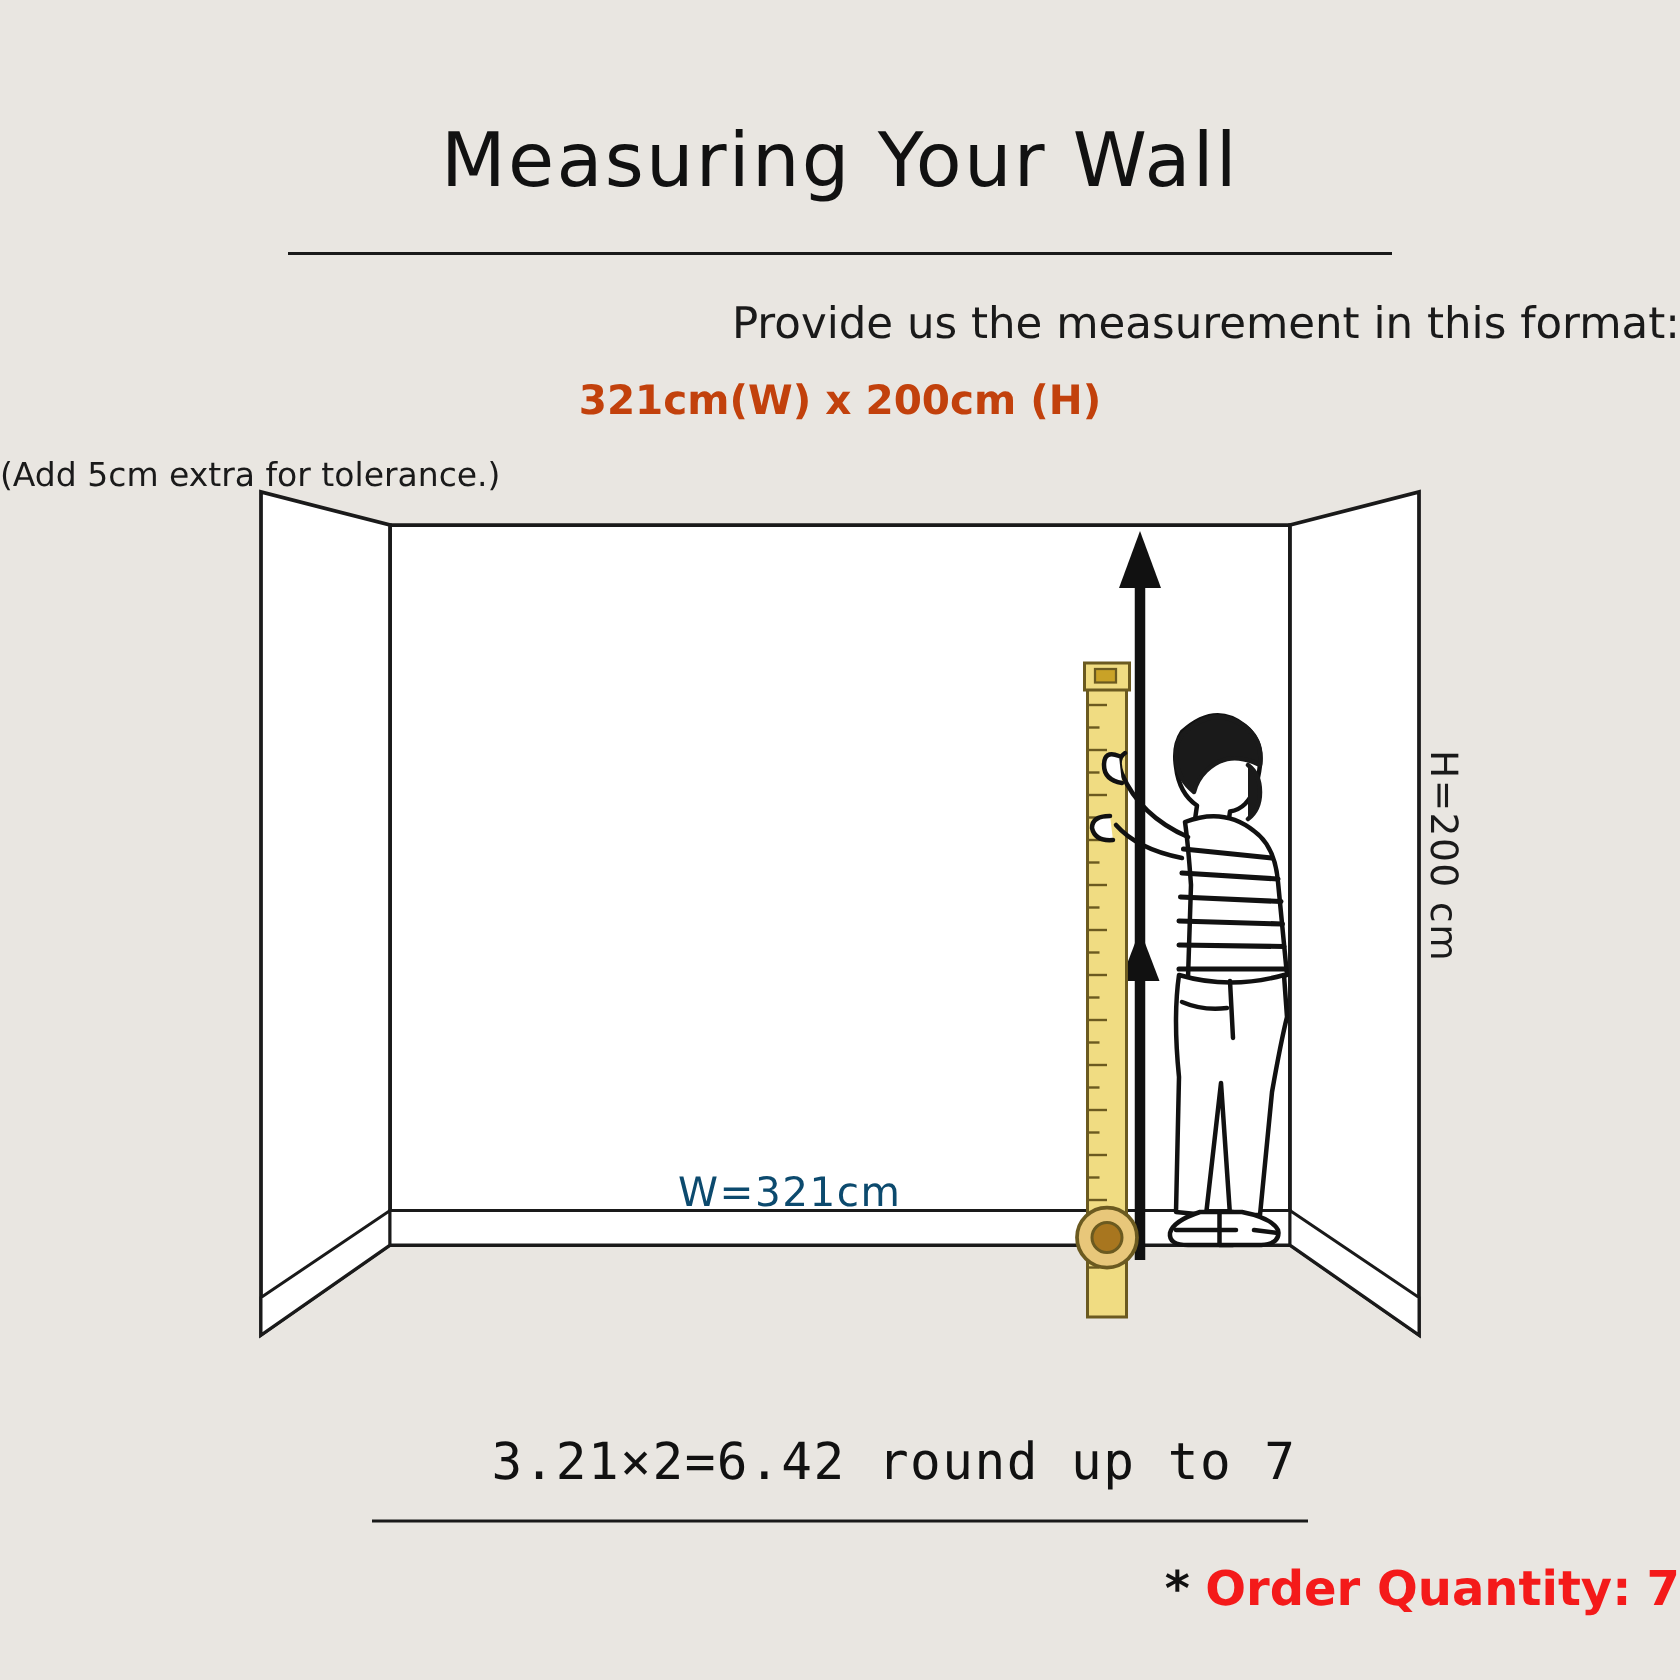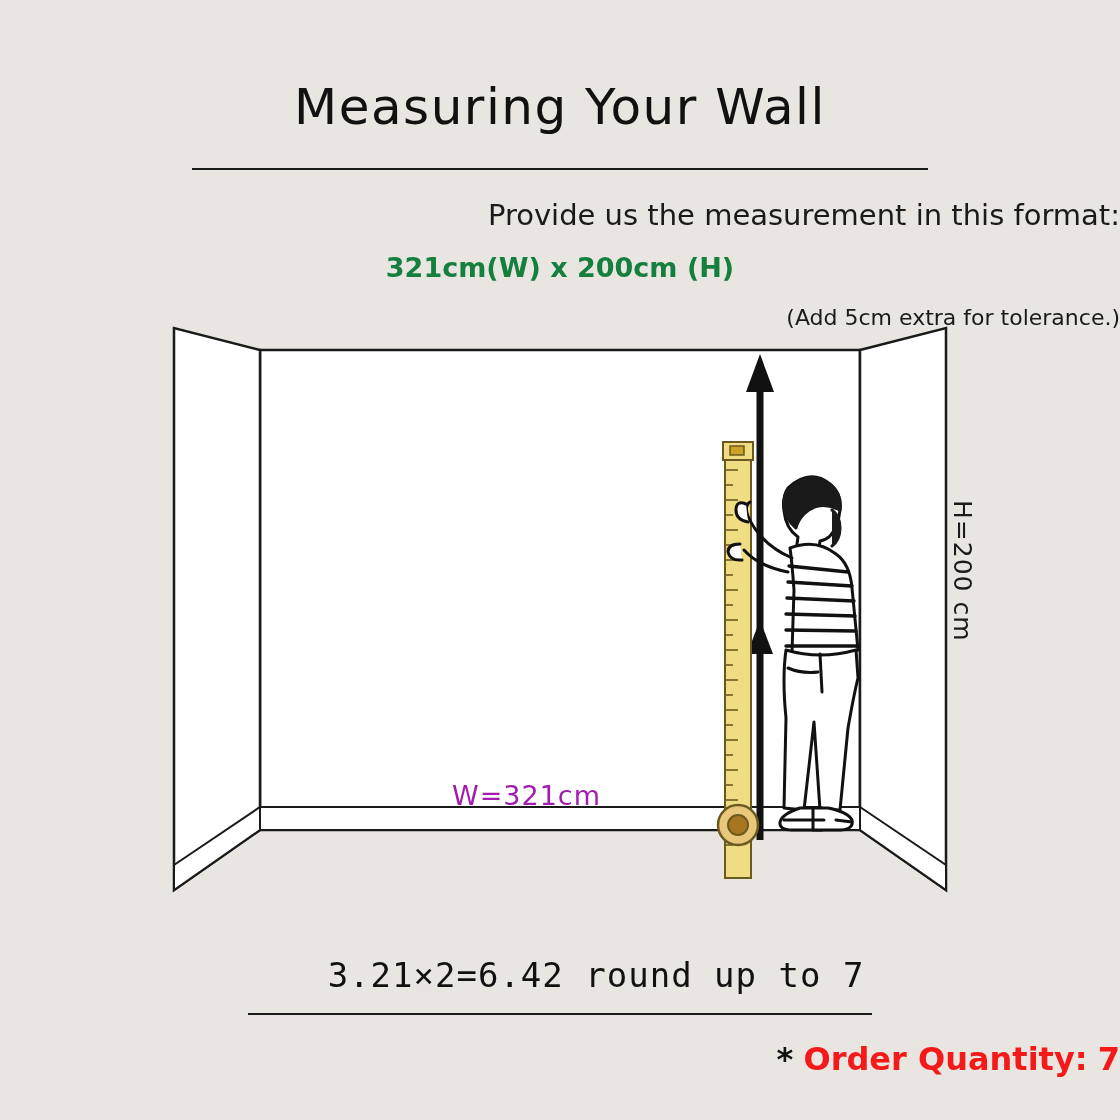"321cm(W) x 200cm (H)" .format { color: #15803d -> #c2410c }
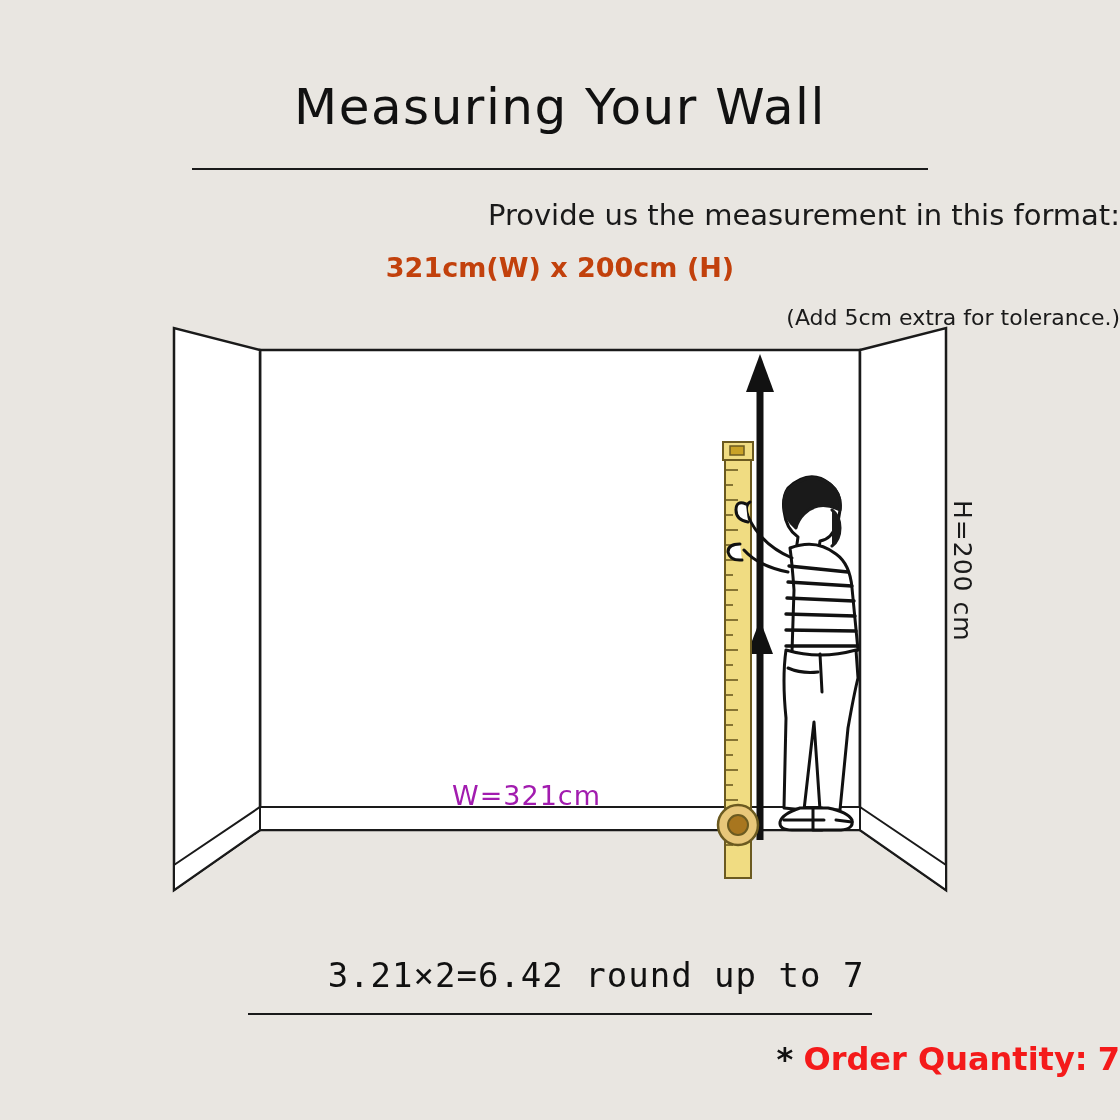"(Add 5cm extra for tolerance.)" .tolerance { text-align: right -> left }
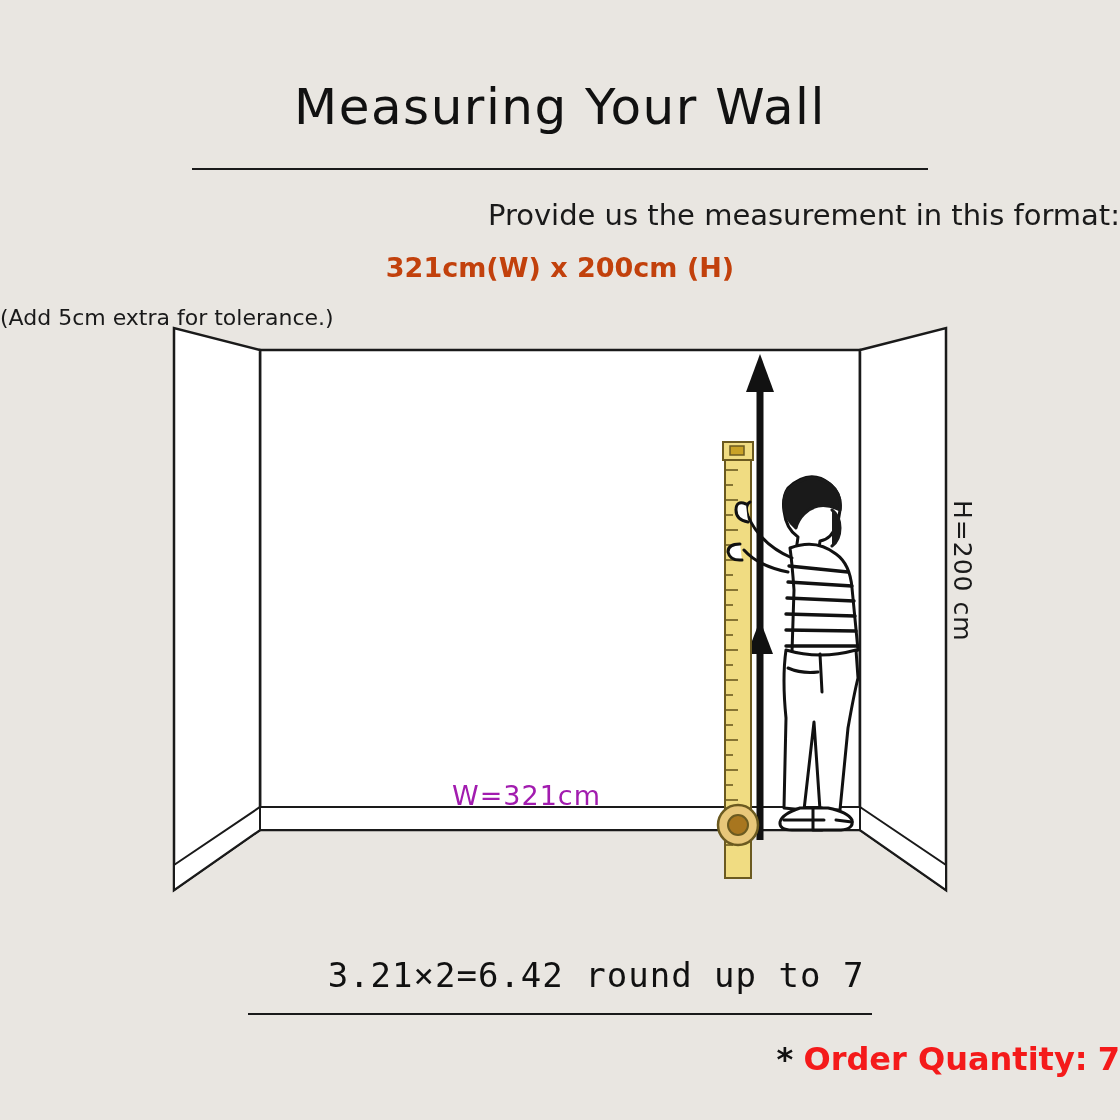"W=321cm" .w-label { color: #a21caf -> #0c4a6e }
